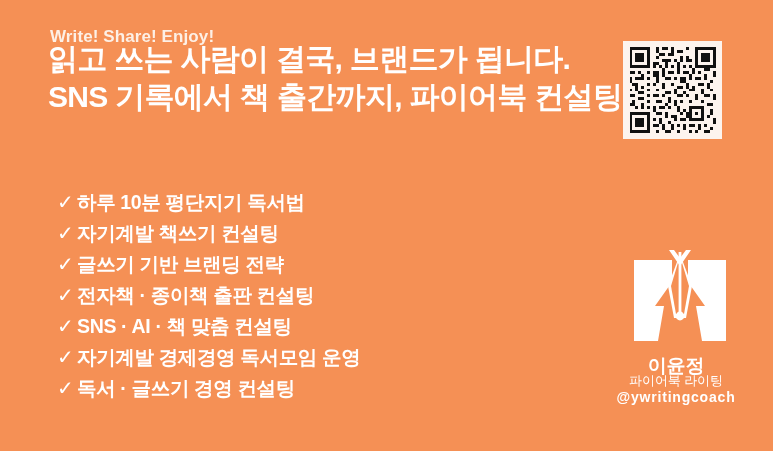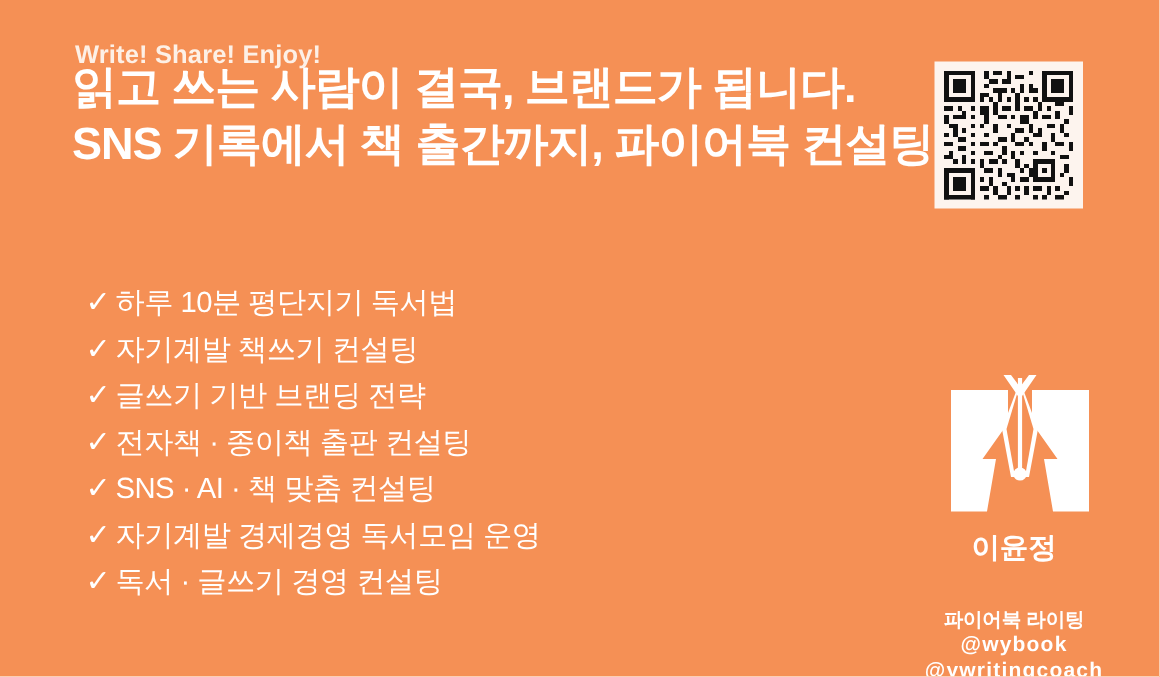"하루 10분 평단지기 독서법" .bullet-text { font-weight: 400 -> 700 }
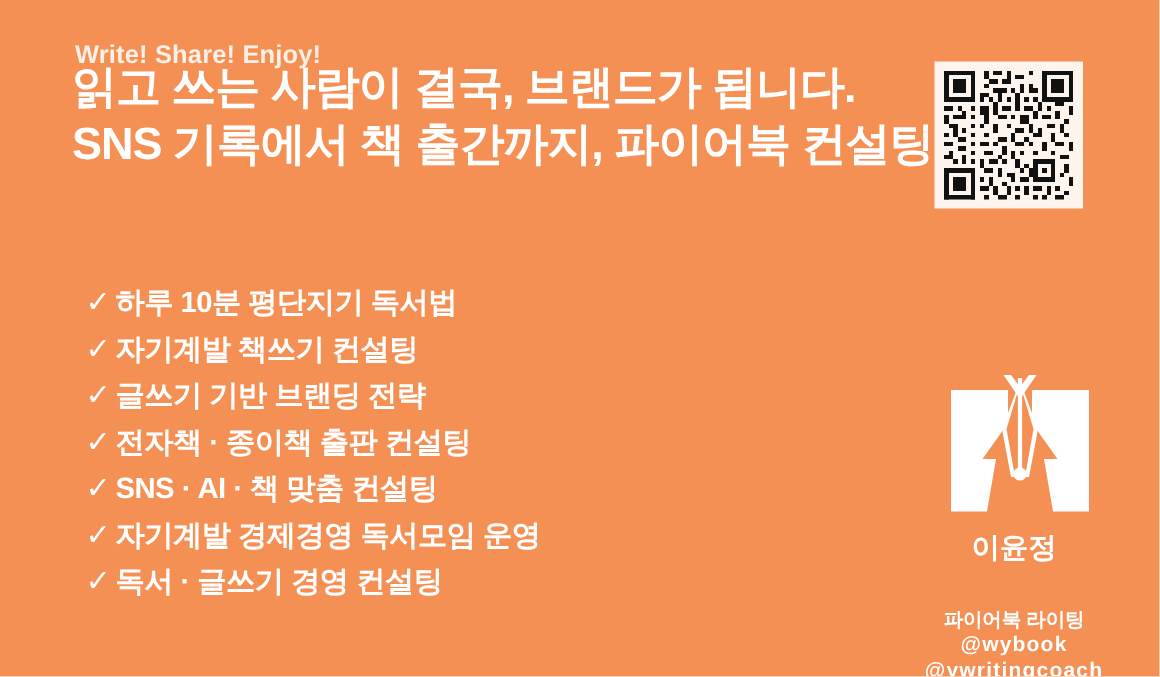"파이어북 라이팅" .sig-brand { font-weight: 700 -> 400; margin-top: 32px -> none }
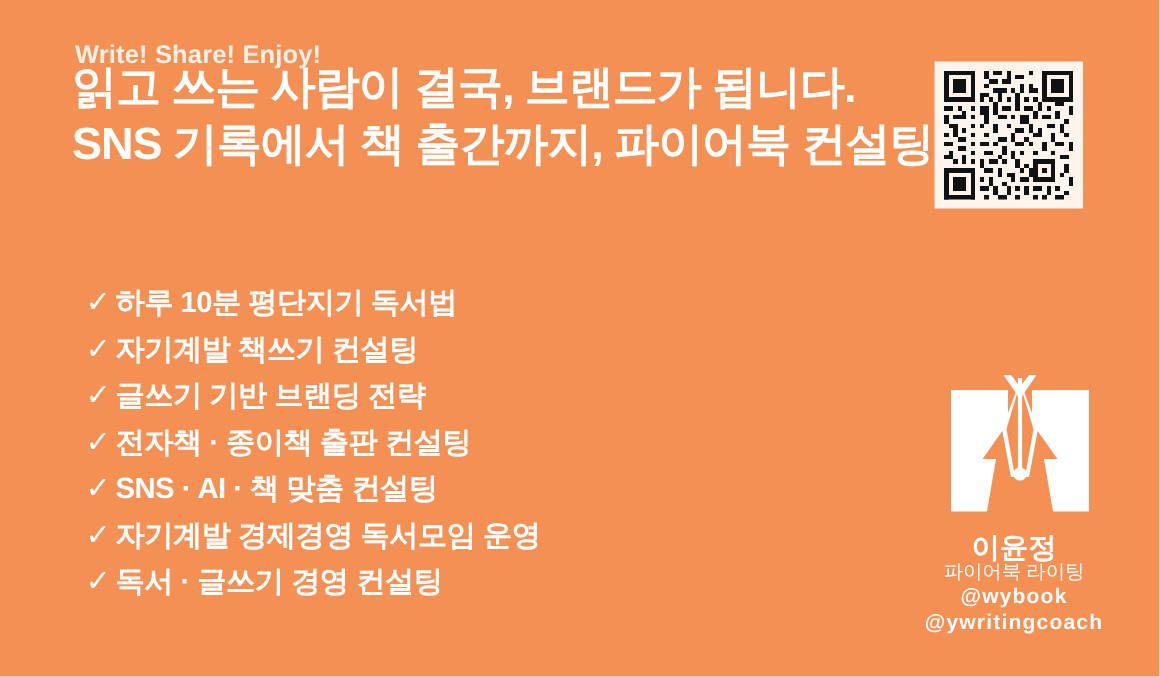"@wybook" span.sig-handle { html: <span>@wybook</span> -> none }
